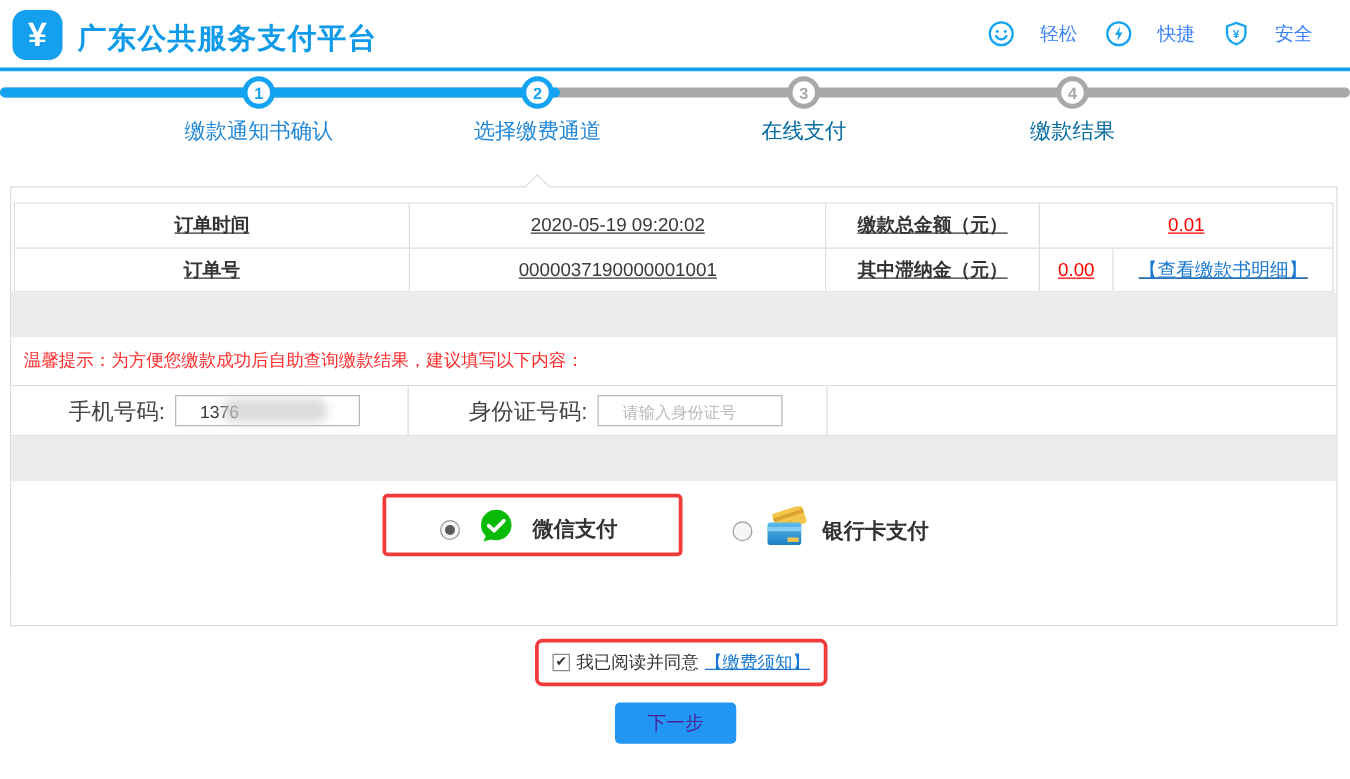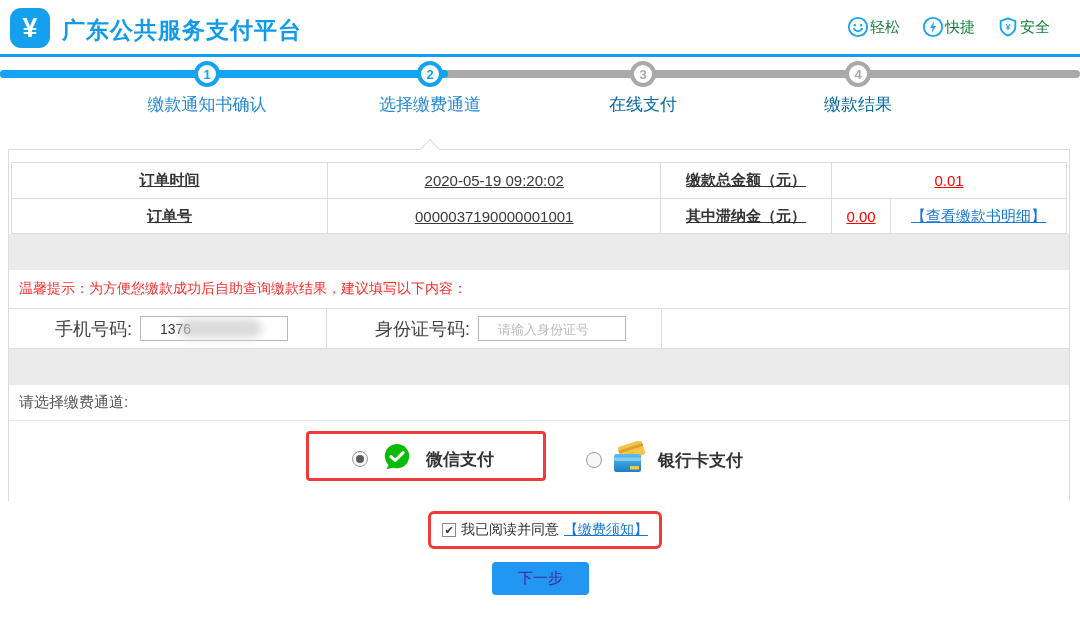"轻松" .badge { color: #15803d -> #3b82f6; gap: 1px -> 20px }
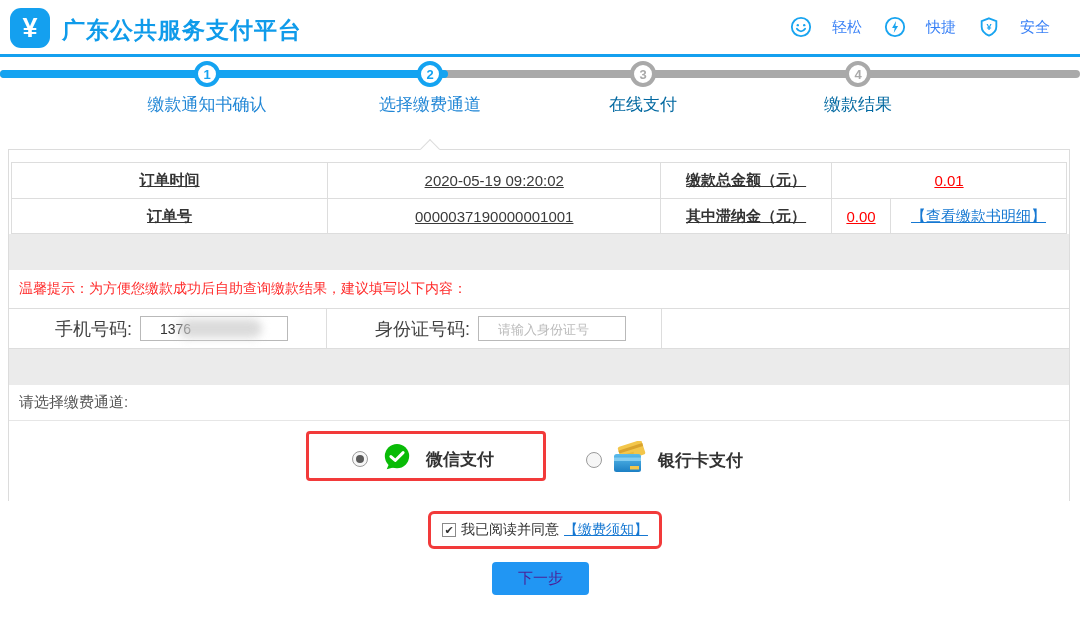"请选择缴费通道:" div.channel-row { html: <div> <span>请选择缴费通道:</span> </div> -> none }
